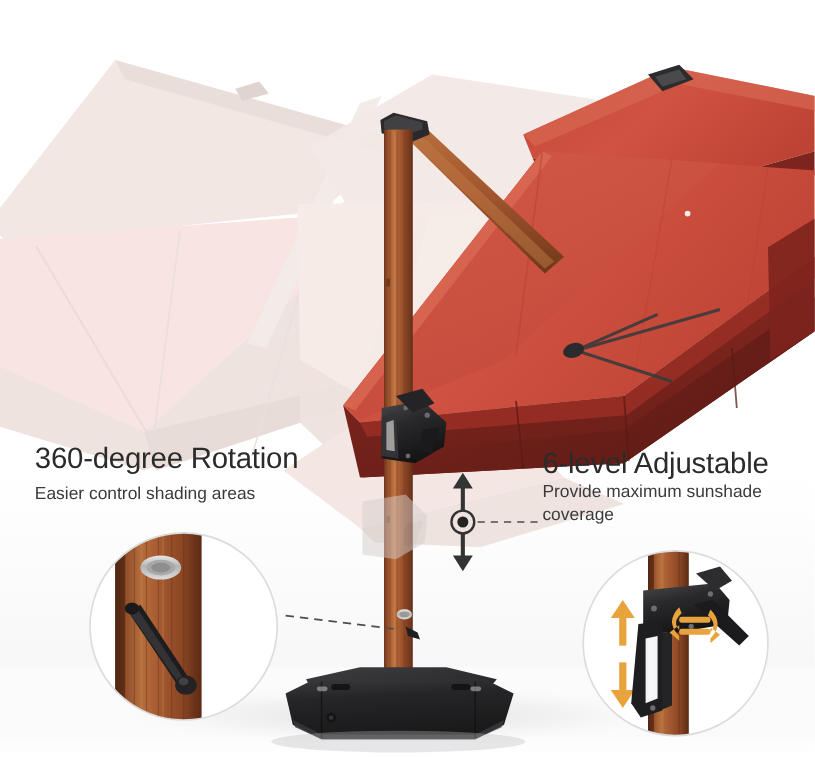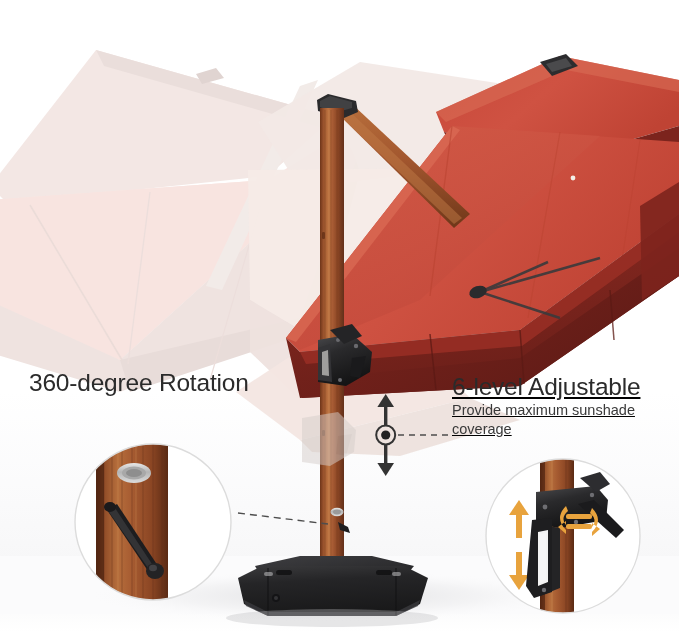"6-level Adjustable" #feat-adjust { text-decoration: underline -> none }
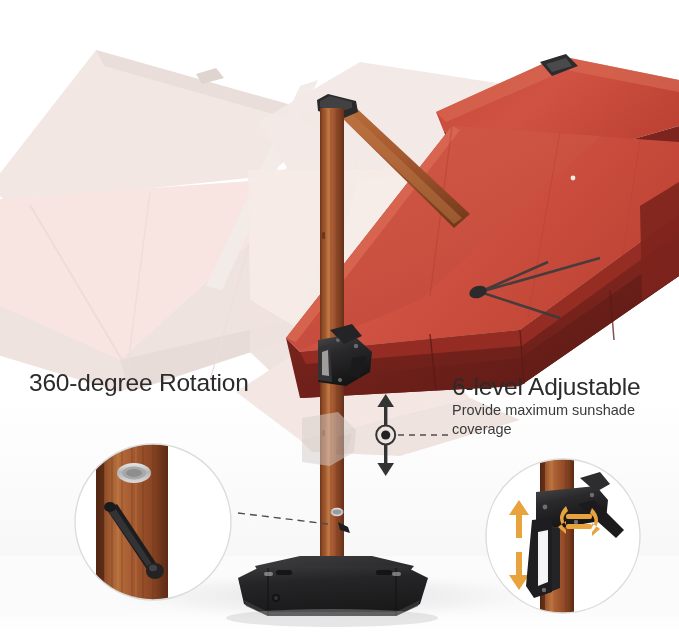"Easier control shading areas" div.sub { html: none -> <div>Easier control shading areas</div> }
